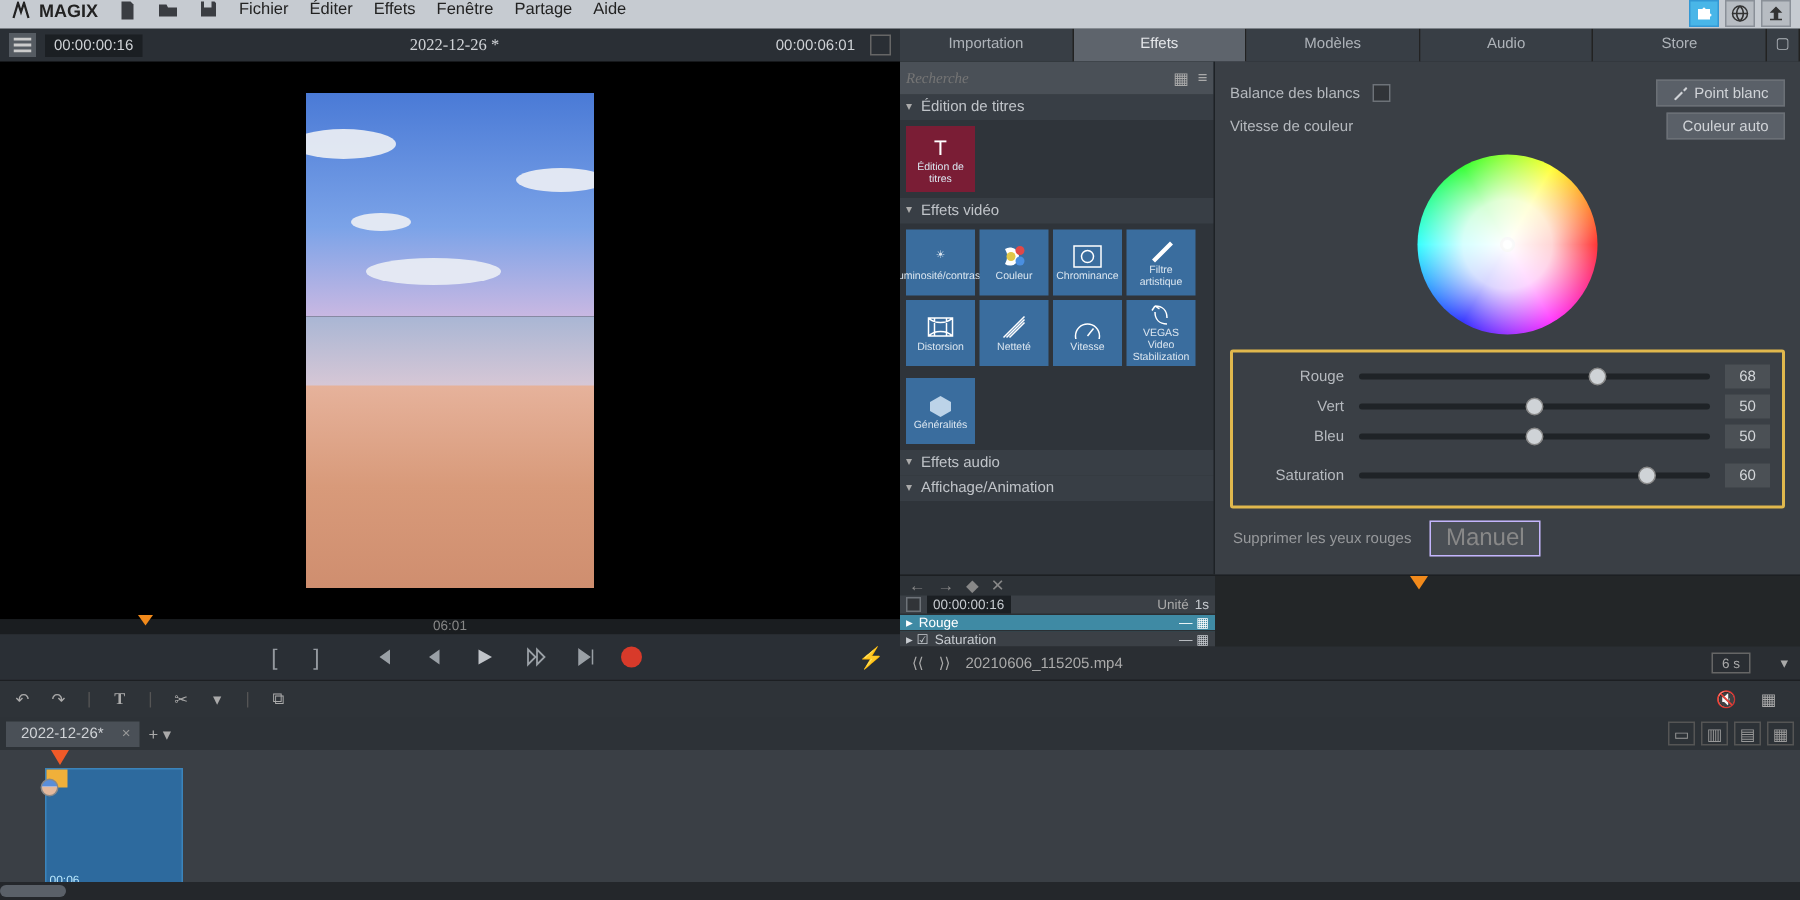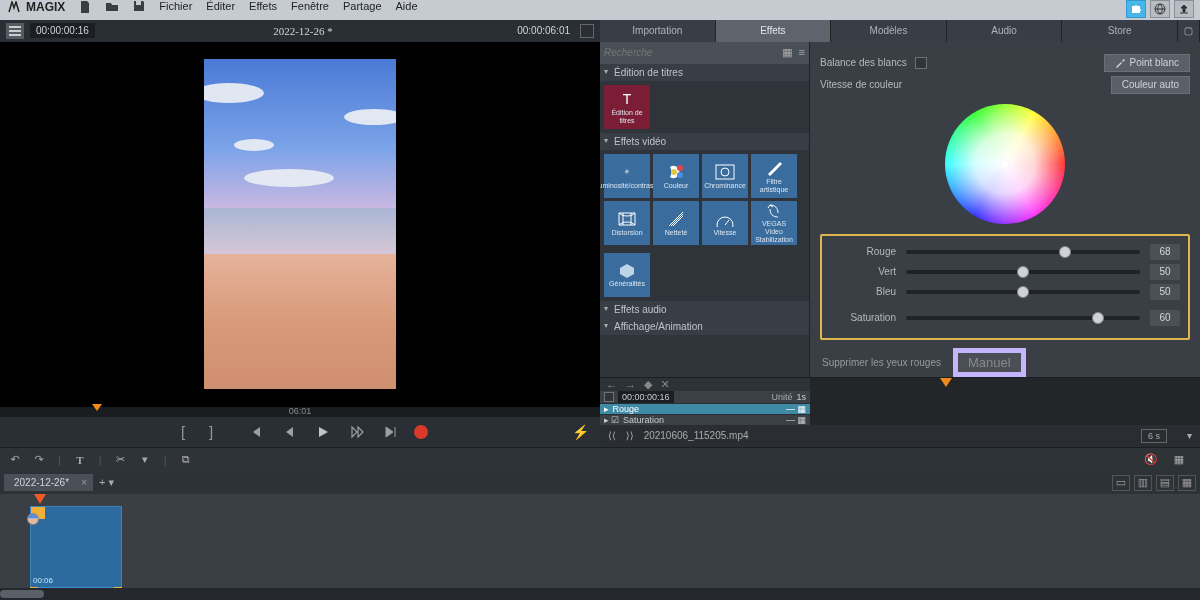"Recherche" .search { font-family: none -> Liberation Serif, serif }
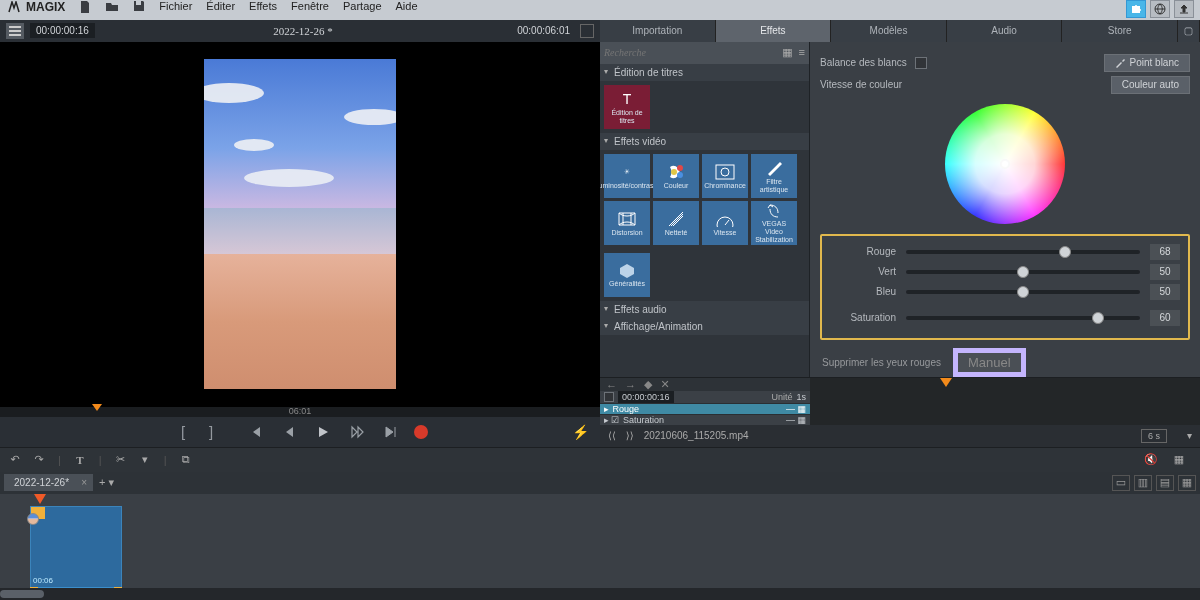"Balance des blancs" .color-panel { padding: 10px 10px 0 10px -> 10px 10px 12px 10px }
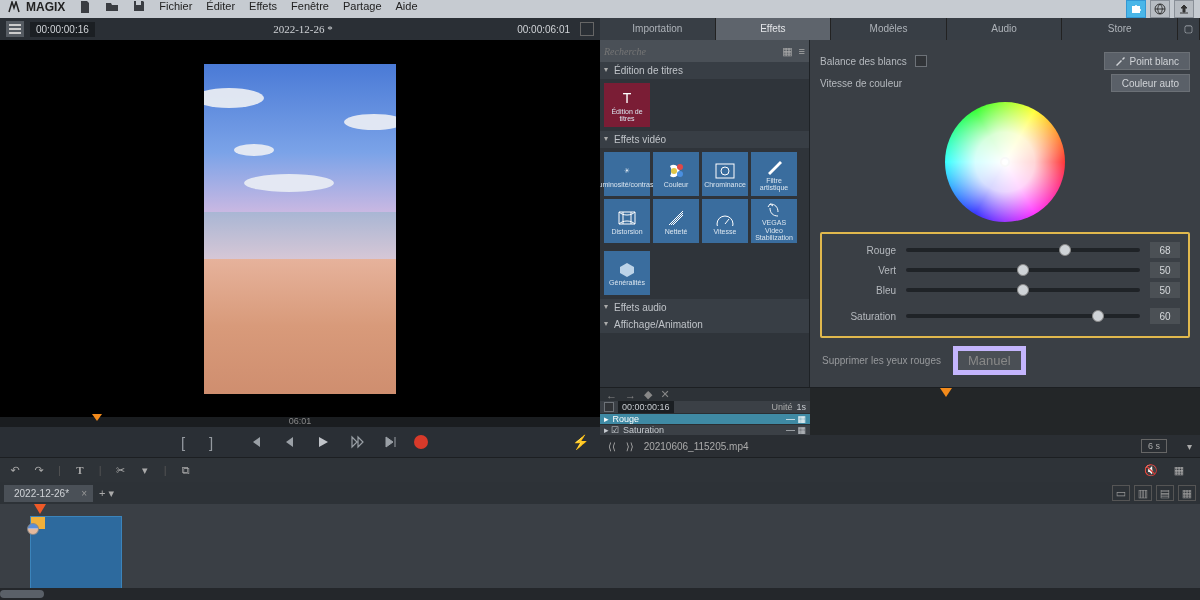"Manuel" .redeye .btn { border: 5px solid #c4b5fd -> 1px solid #c4b5fd; font-size: 13px -> 16px }
